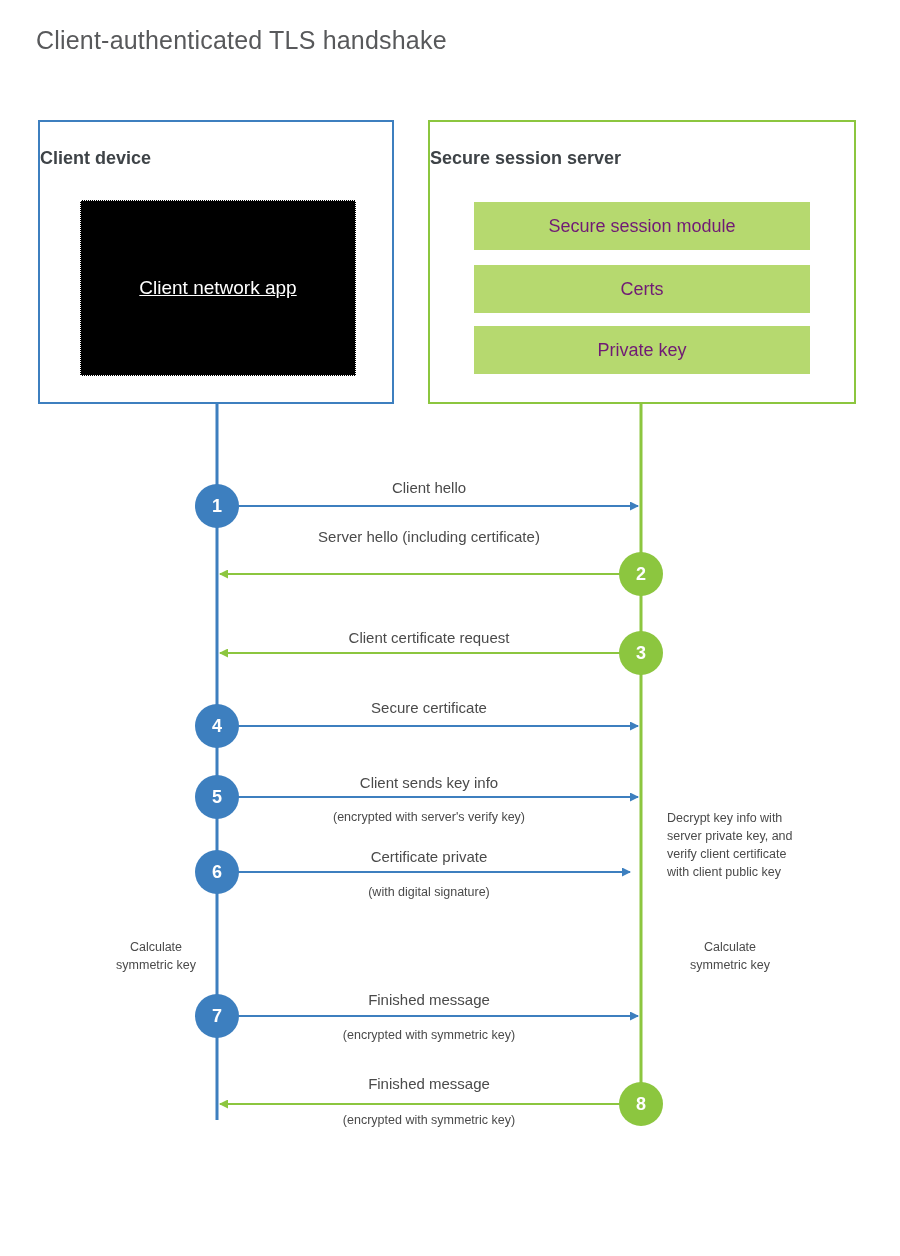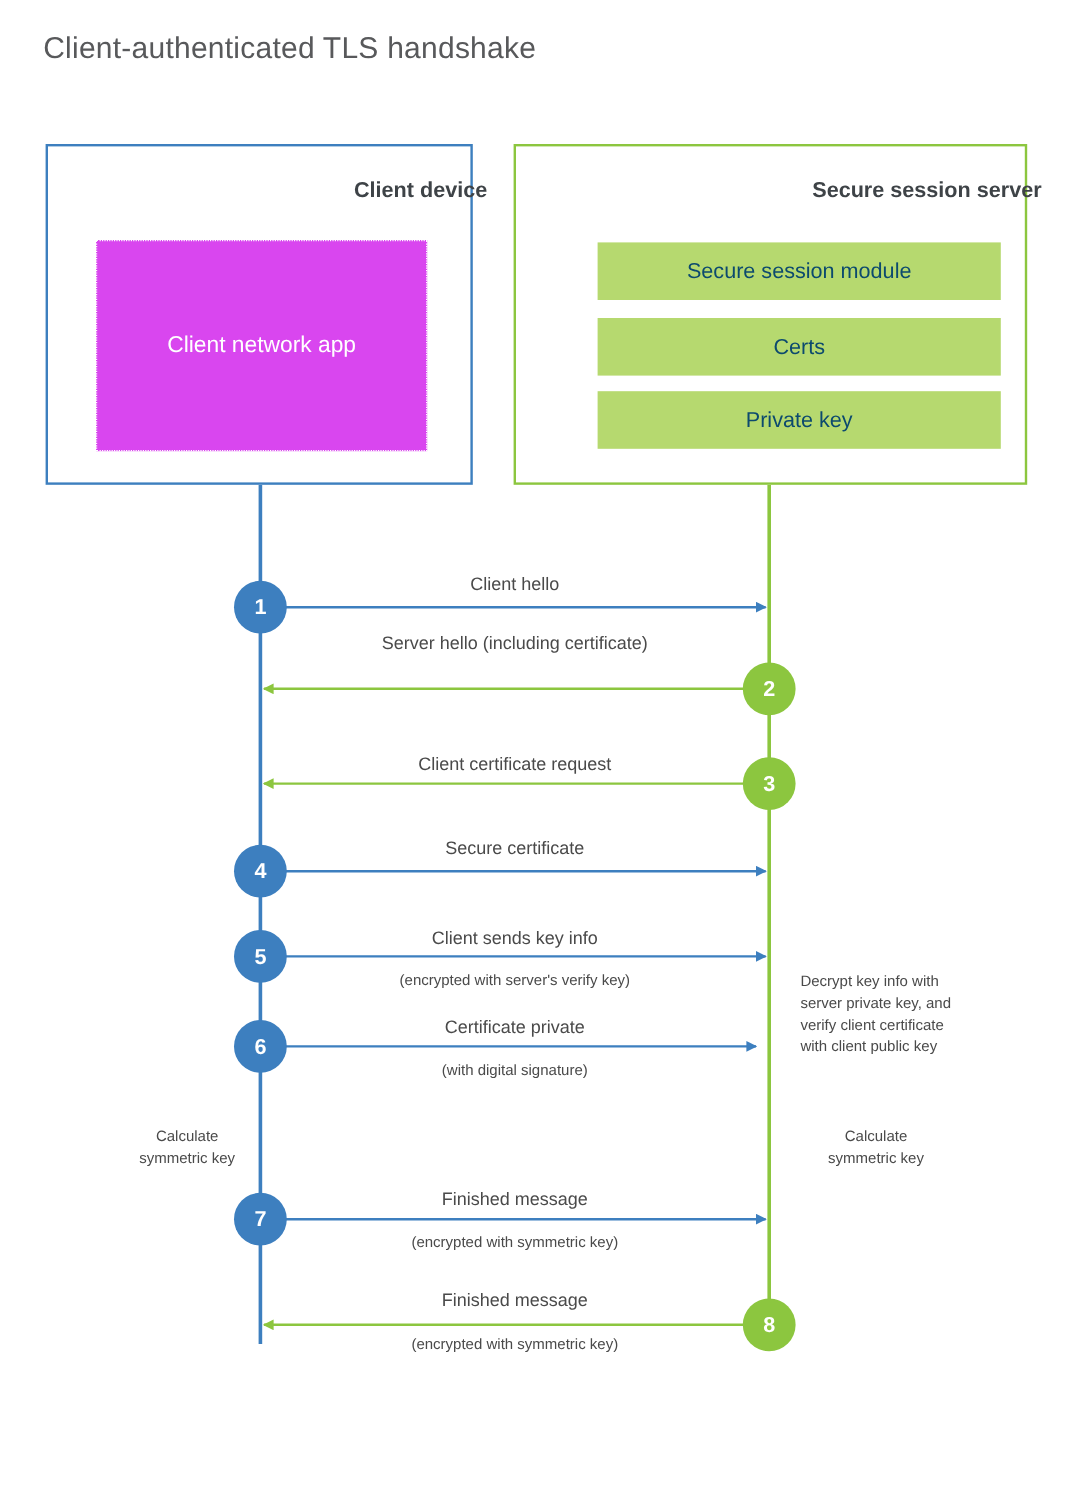"Client device" .panel-title { margin-left: 14px -> none; text-align: right -> left }
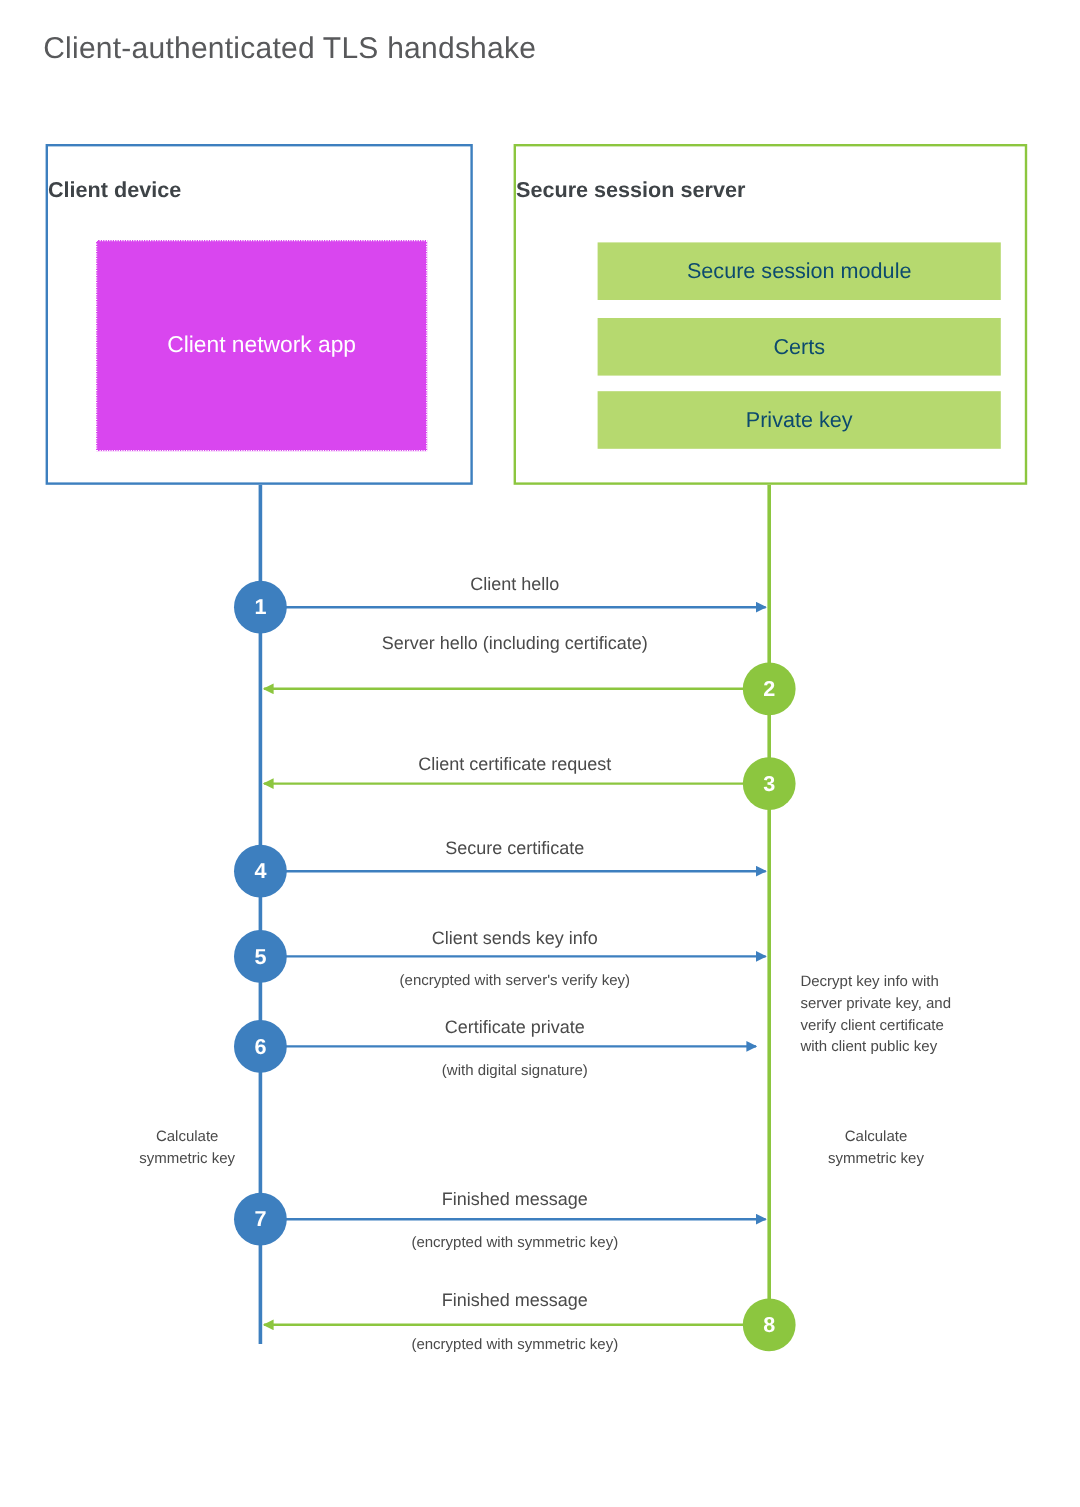"Secure session module" .server-box { color: #0c4a6e -> #701a75; margin-left: 24px -> none }
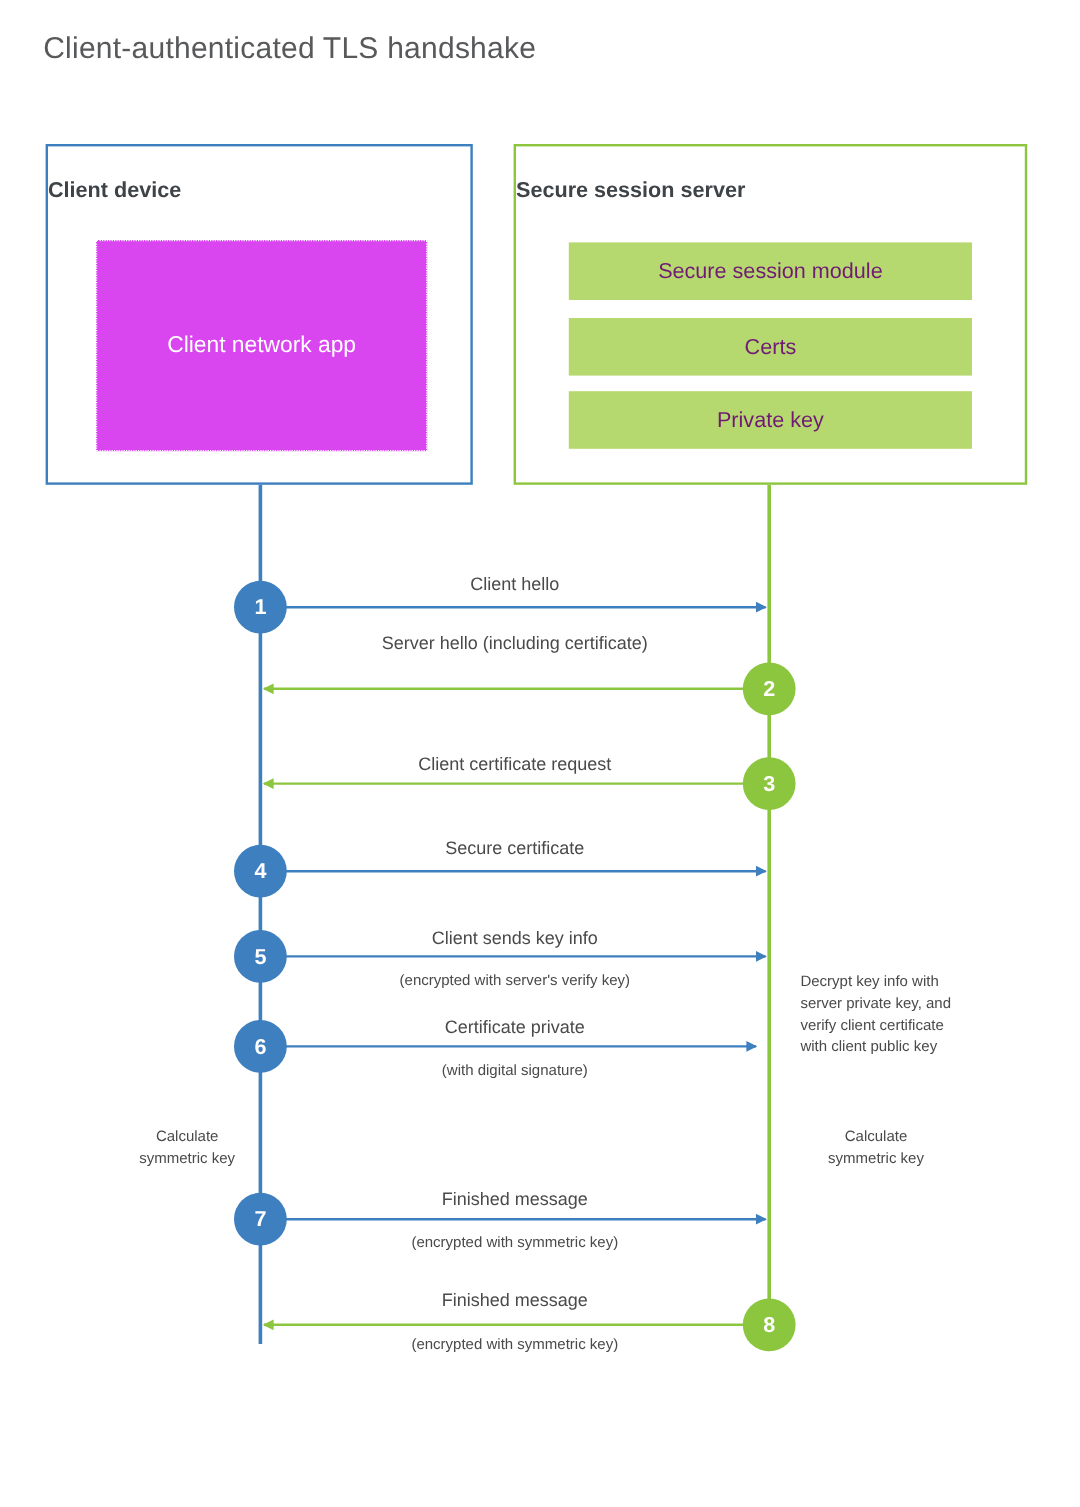"Client network app" .client-app-box { background: #d946ef -> #000000; text-decoration: none -> underline }
